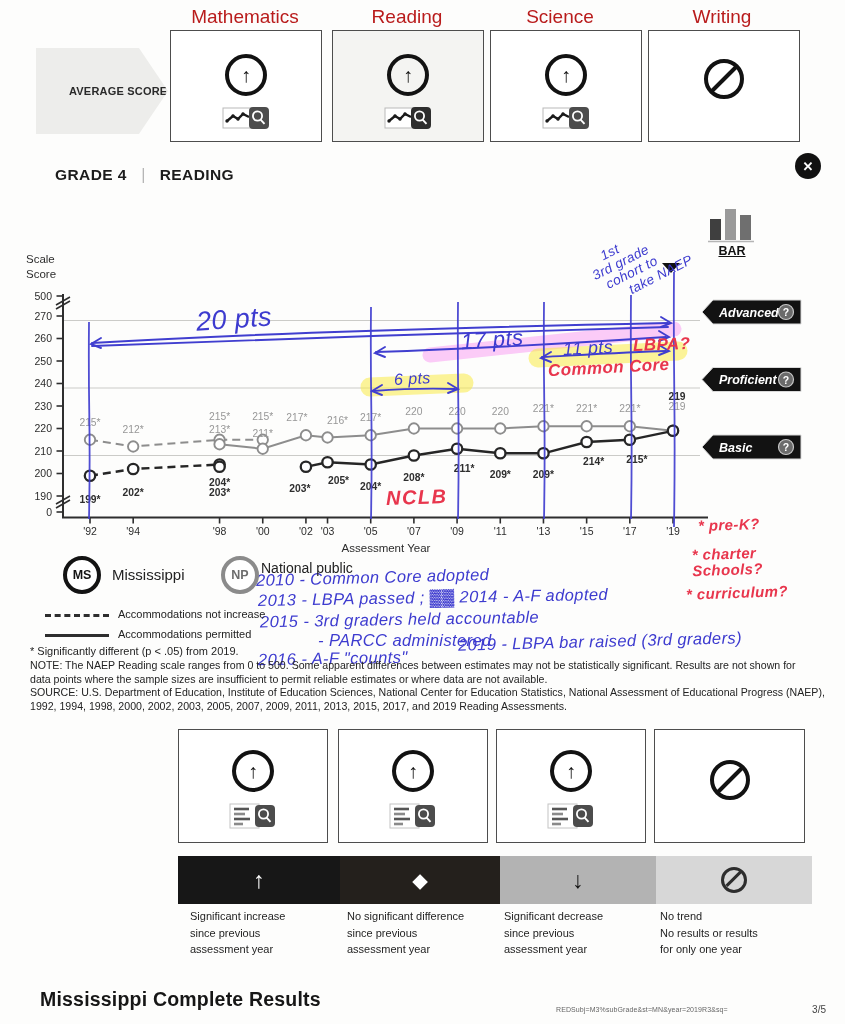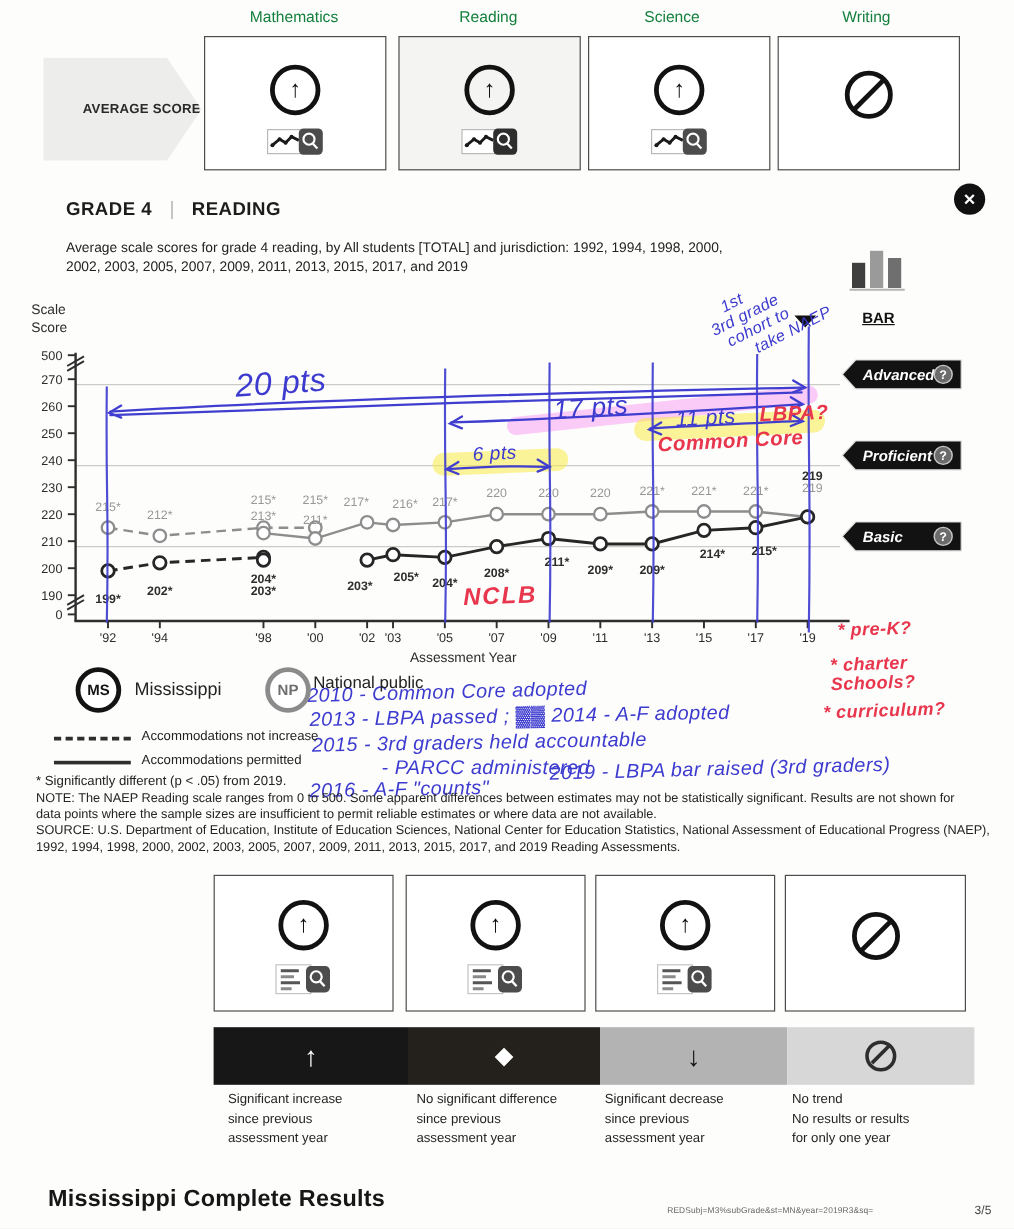"Mathematics" .subj-label { color: #15803d -> #b91c1c; font-size: 13px -> 19px }
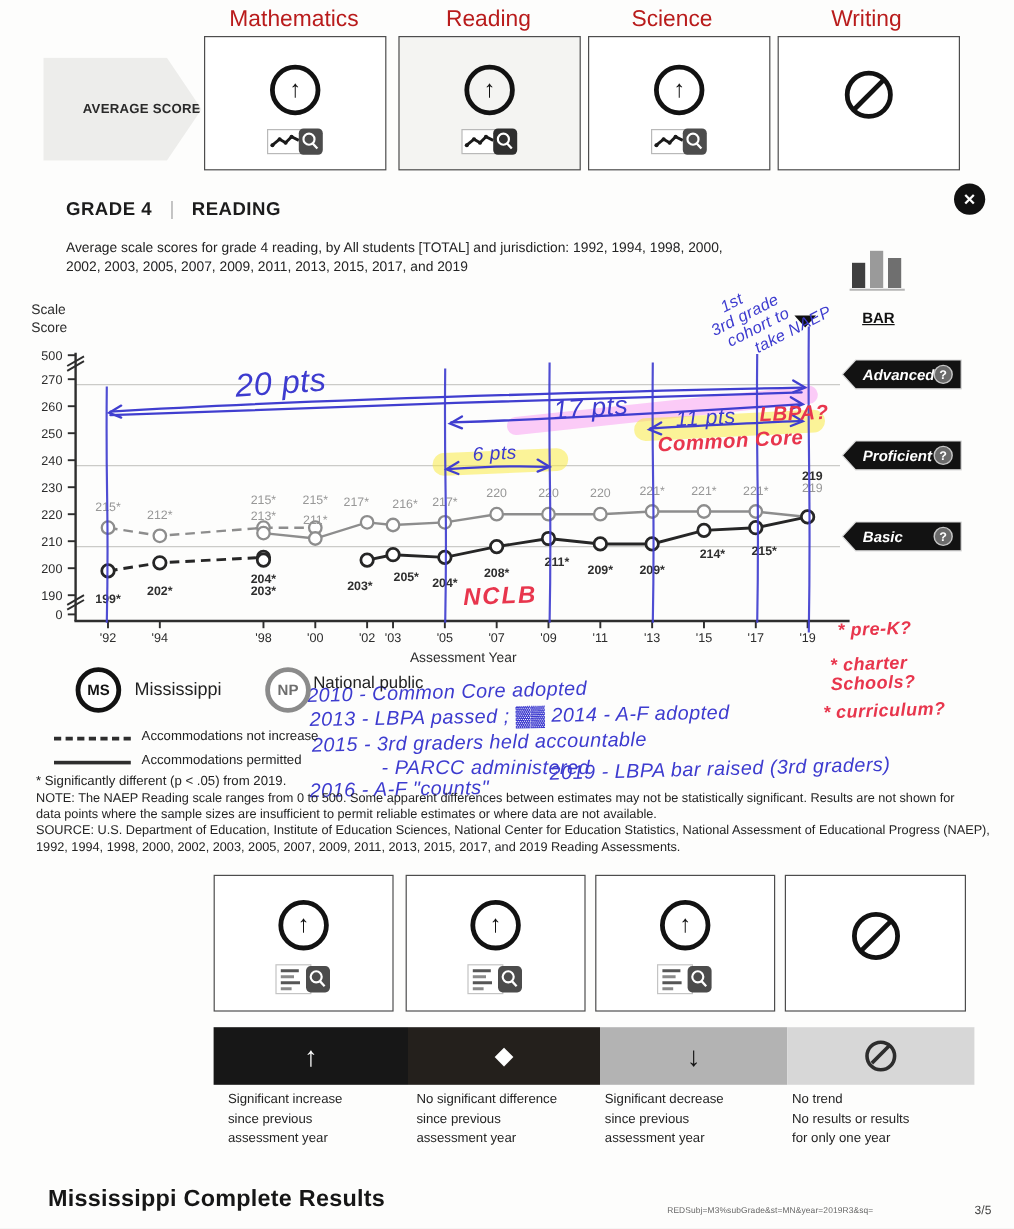"Average scale scores for grade" div.abs { html: <div>Average scale scores for grade 4 reading, by All students [TOTAL] and jurisdiction: 1992, 1994, 1998, 2000, 2002, 2003, 2005, 2007, 2009, 2011, 2013, 2015, 2017, and 2019</div> -> none }
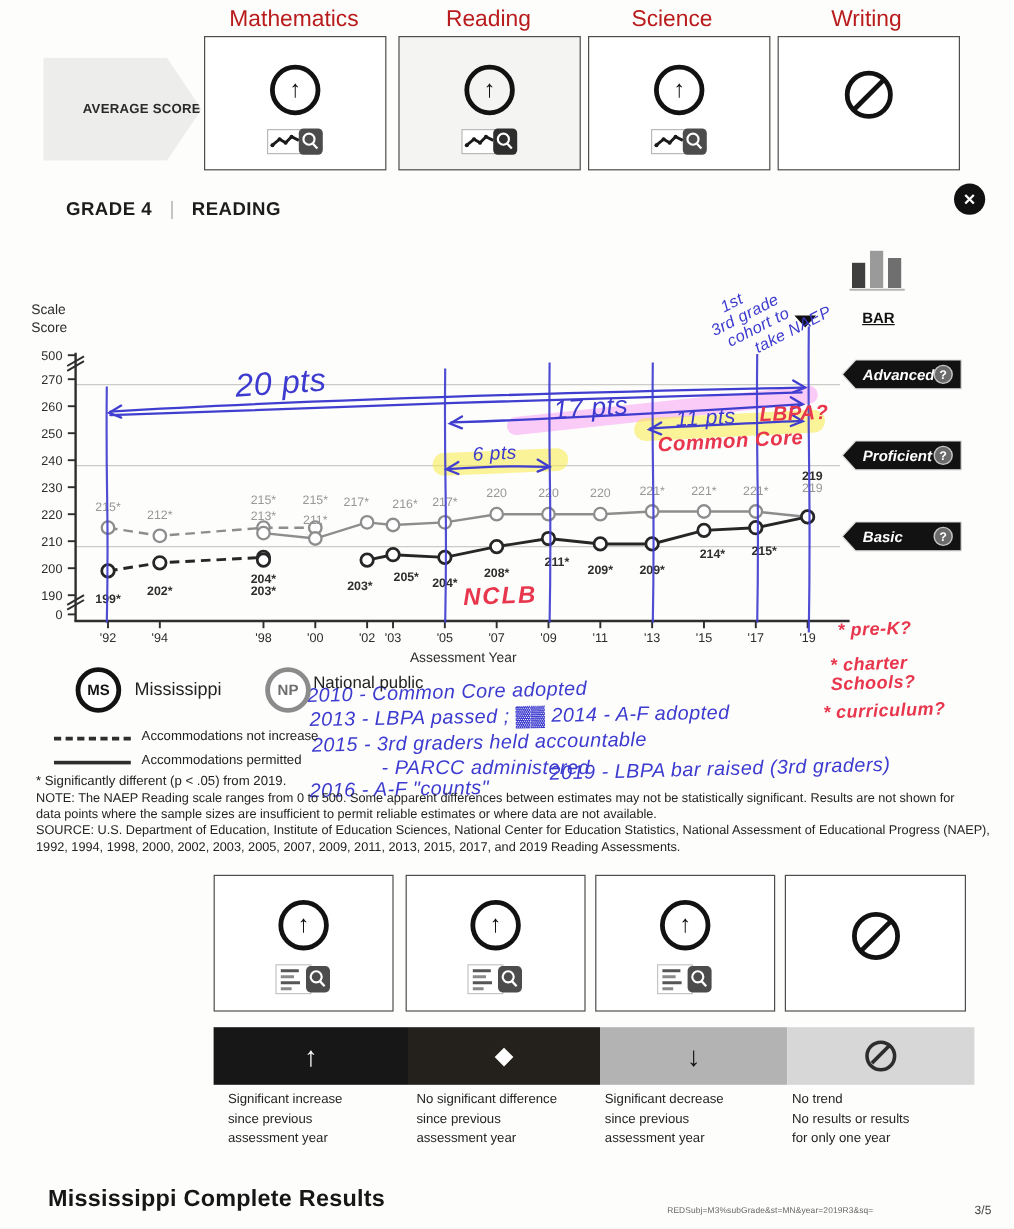"BAR" .bar-lbl { margin-top: 14px -> 0 }
